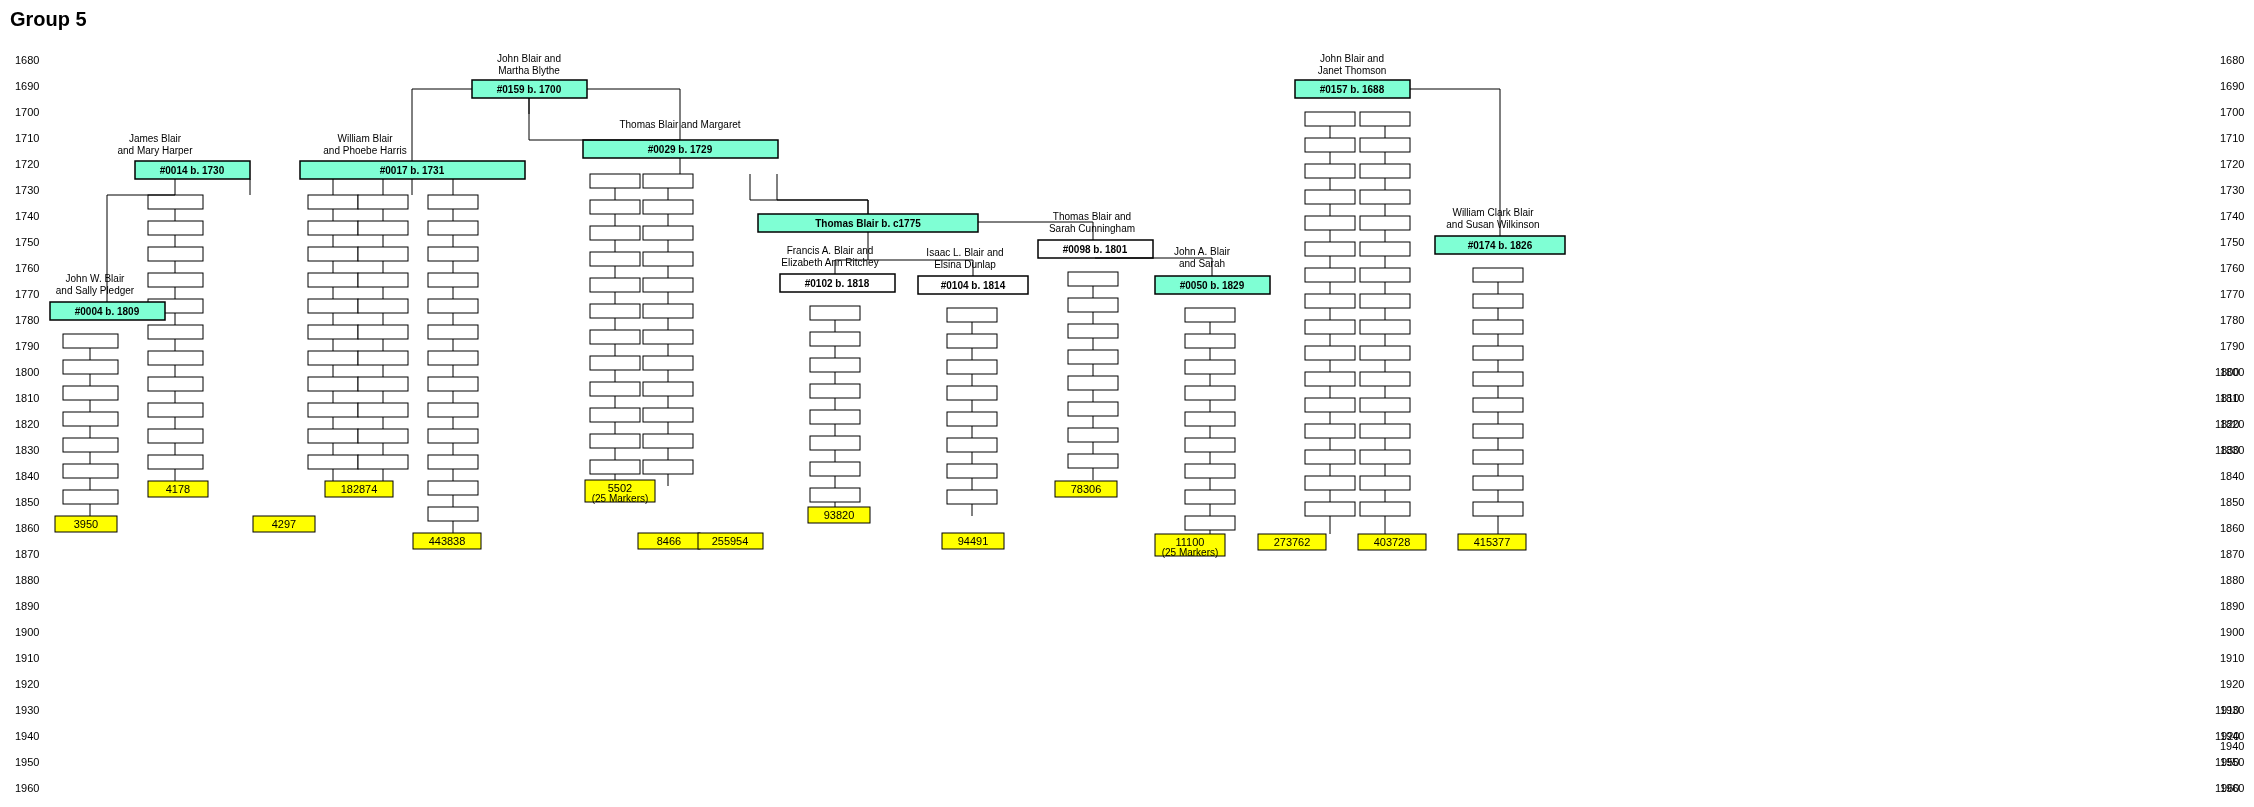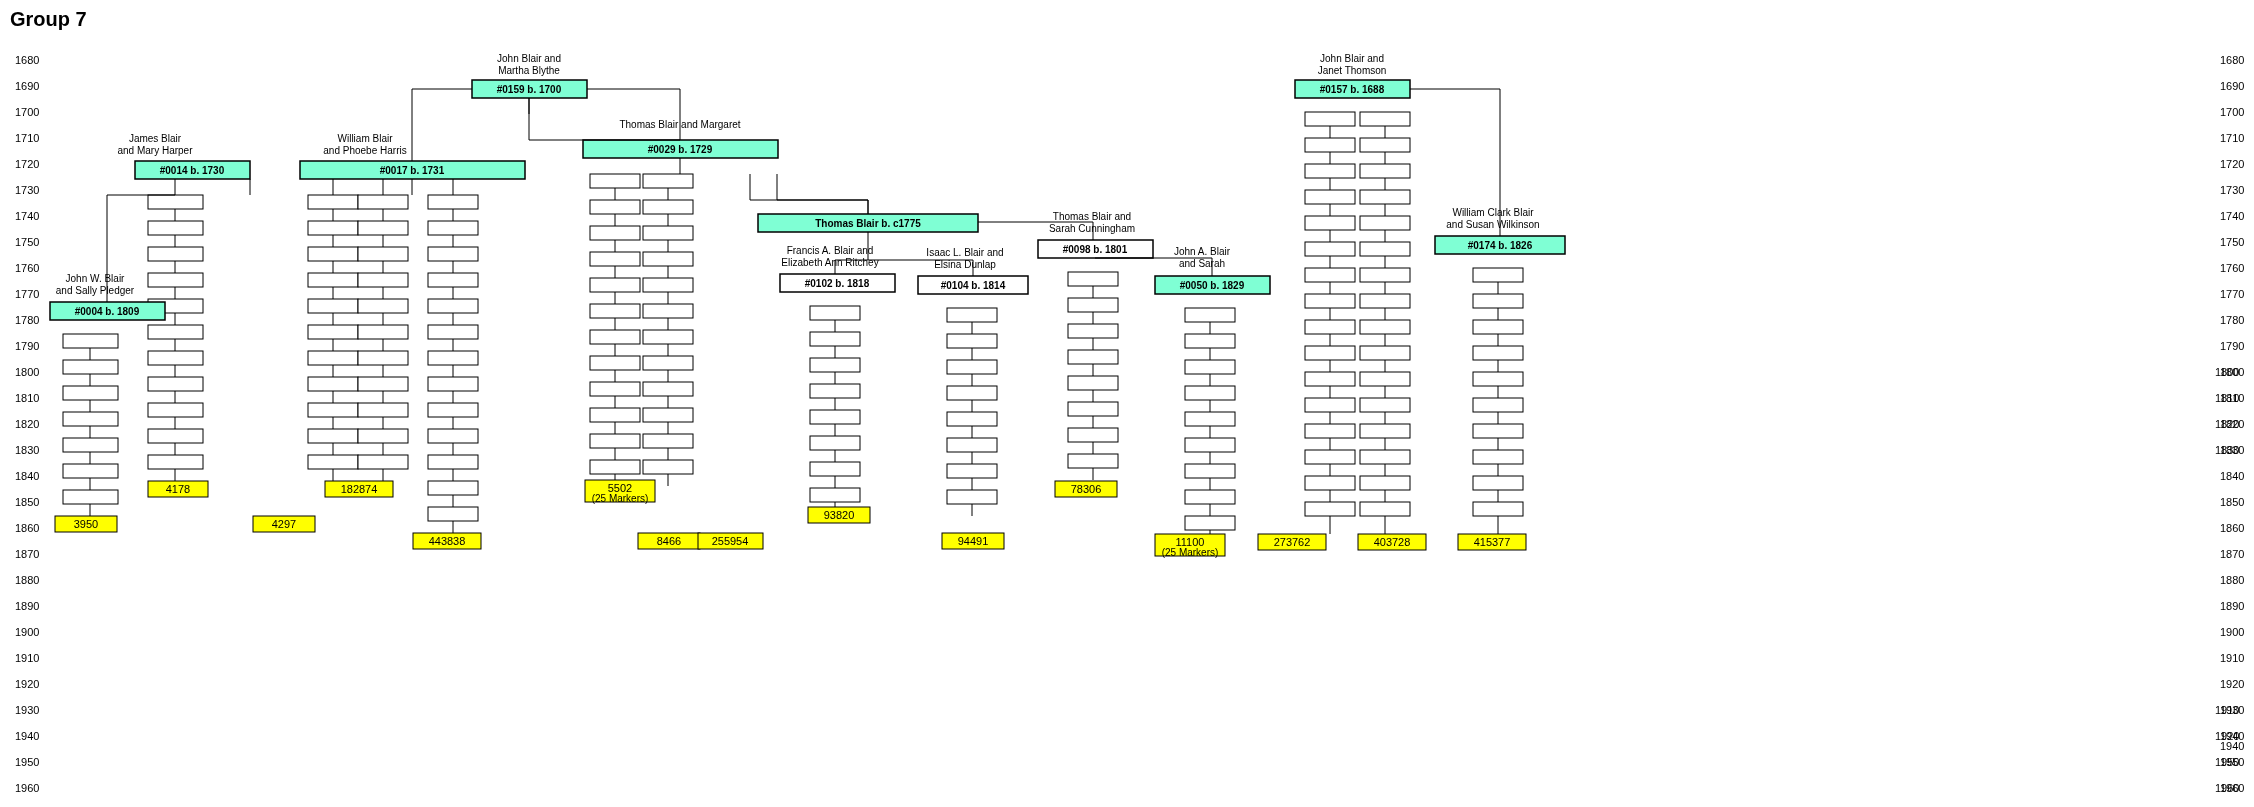"Group 7" span.title { text: 7 -> 5 }
